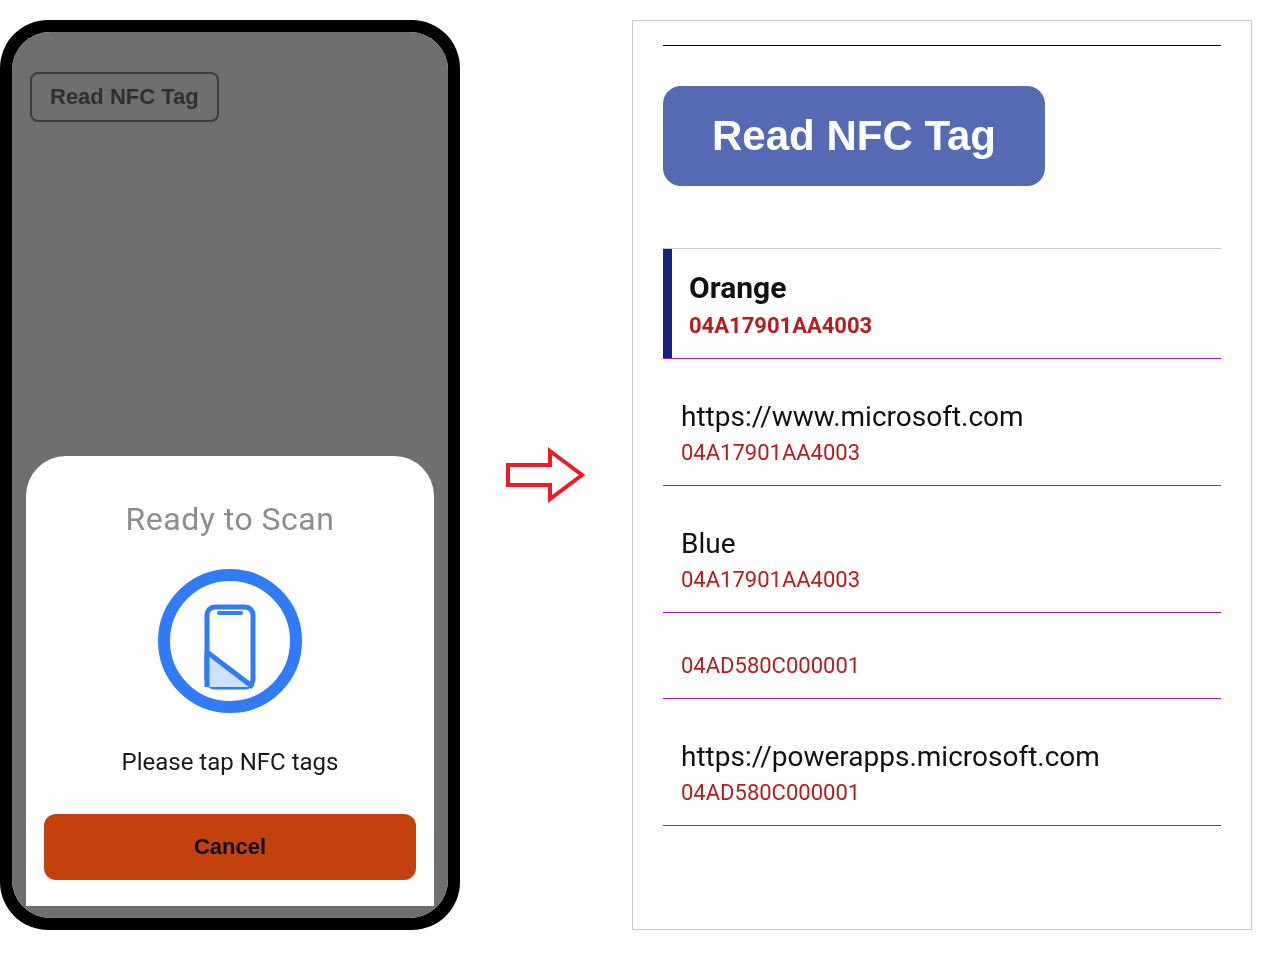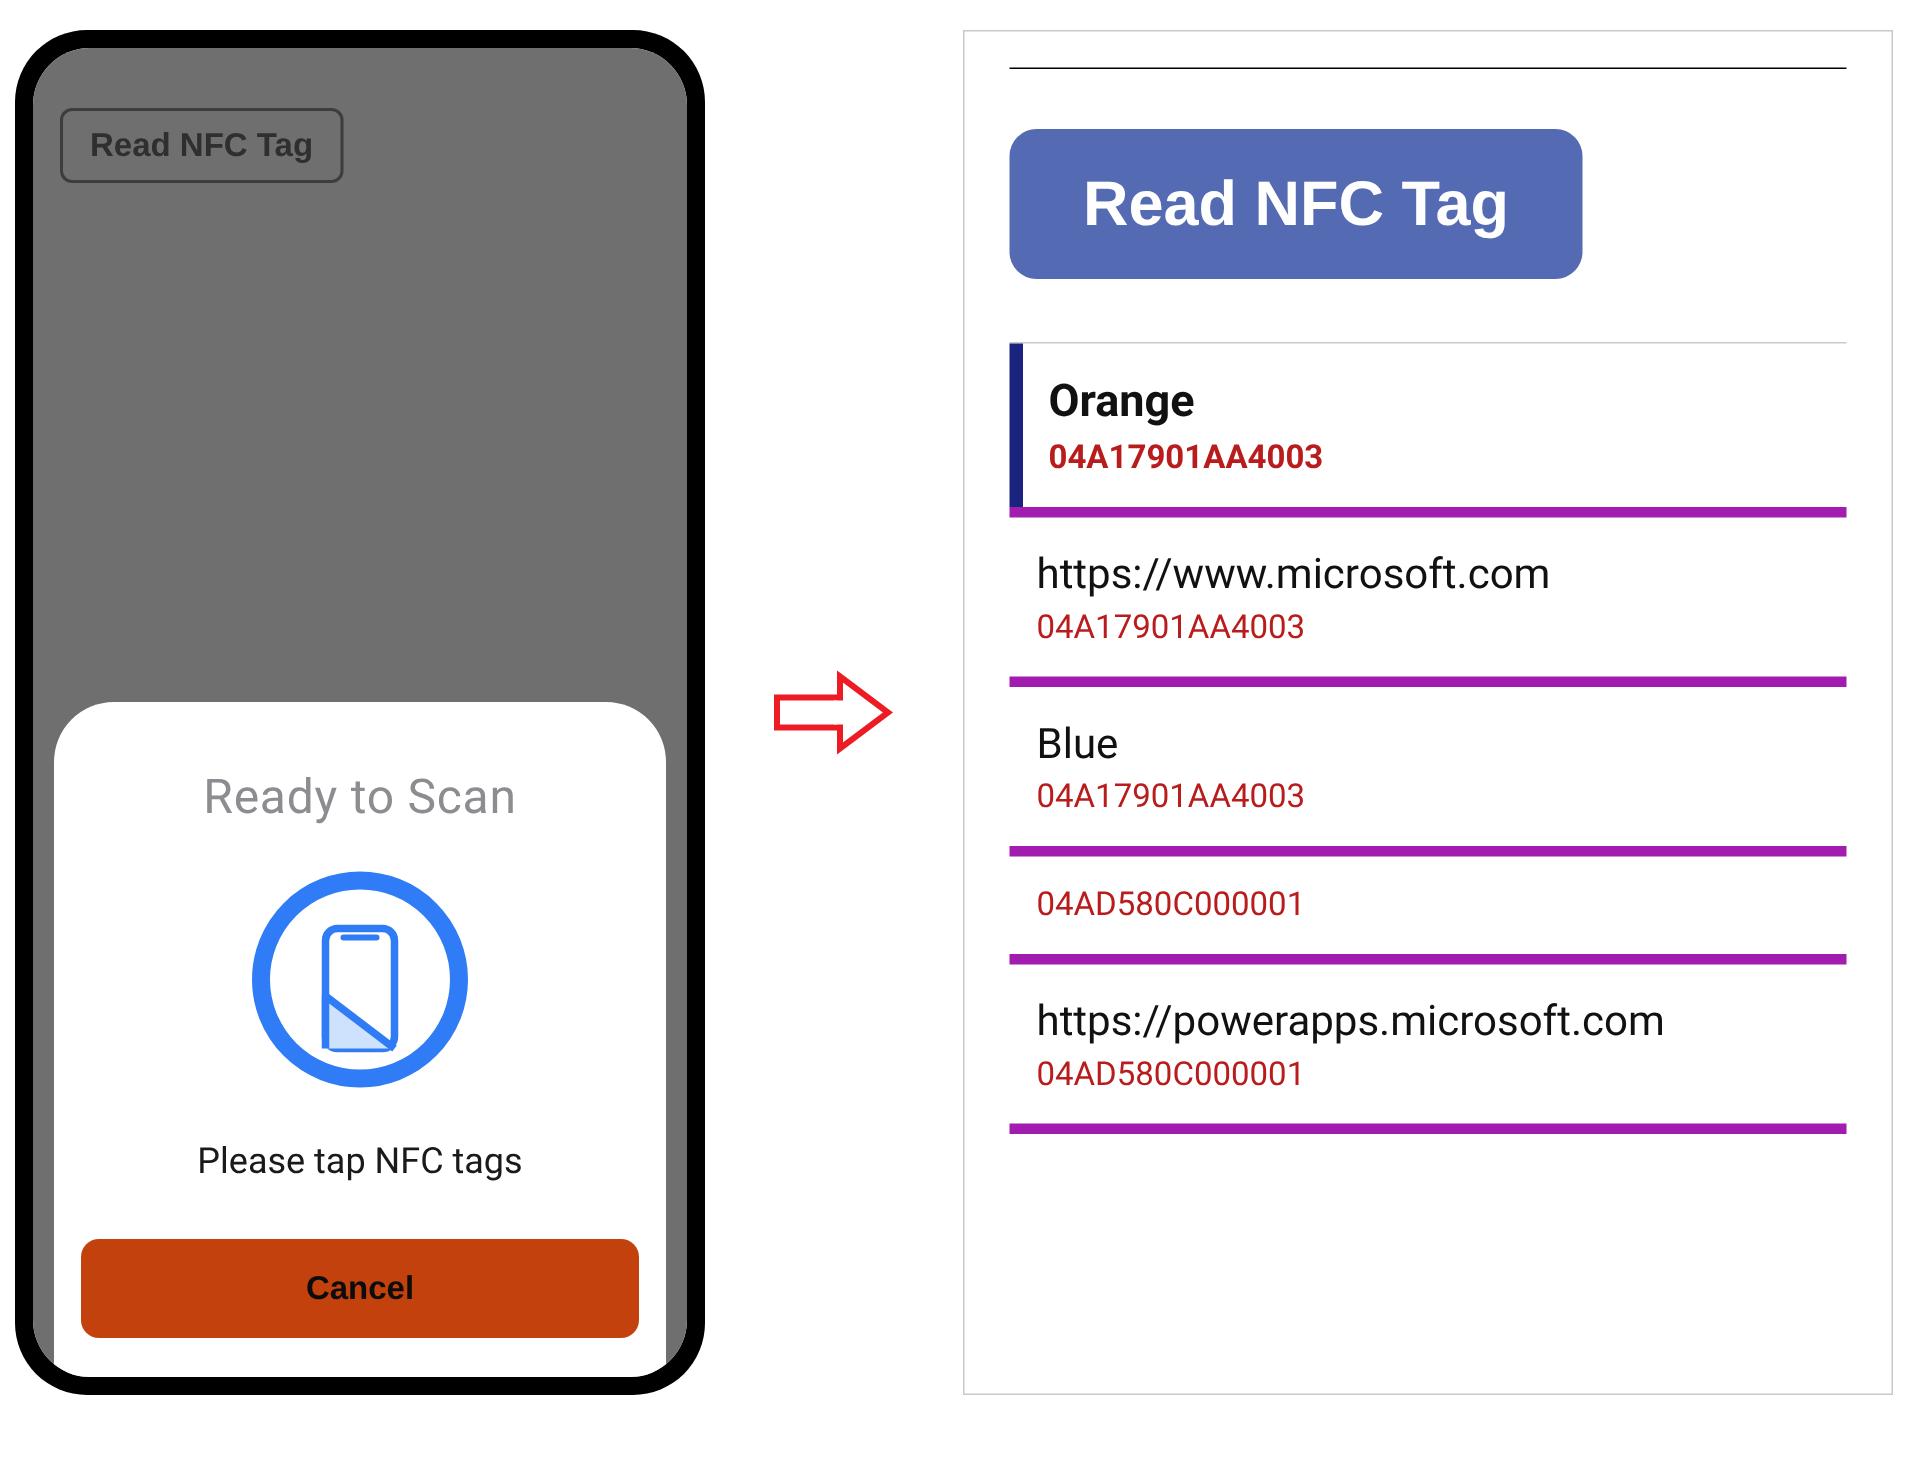"Read NFC Tag" .container { padding: 20px 10px -> 20px 0 }
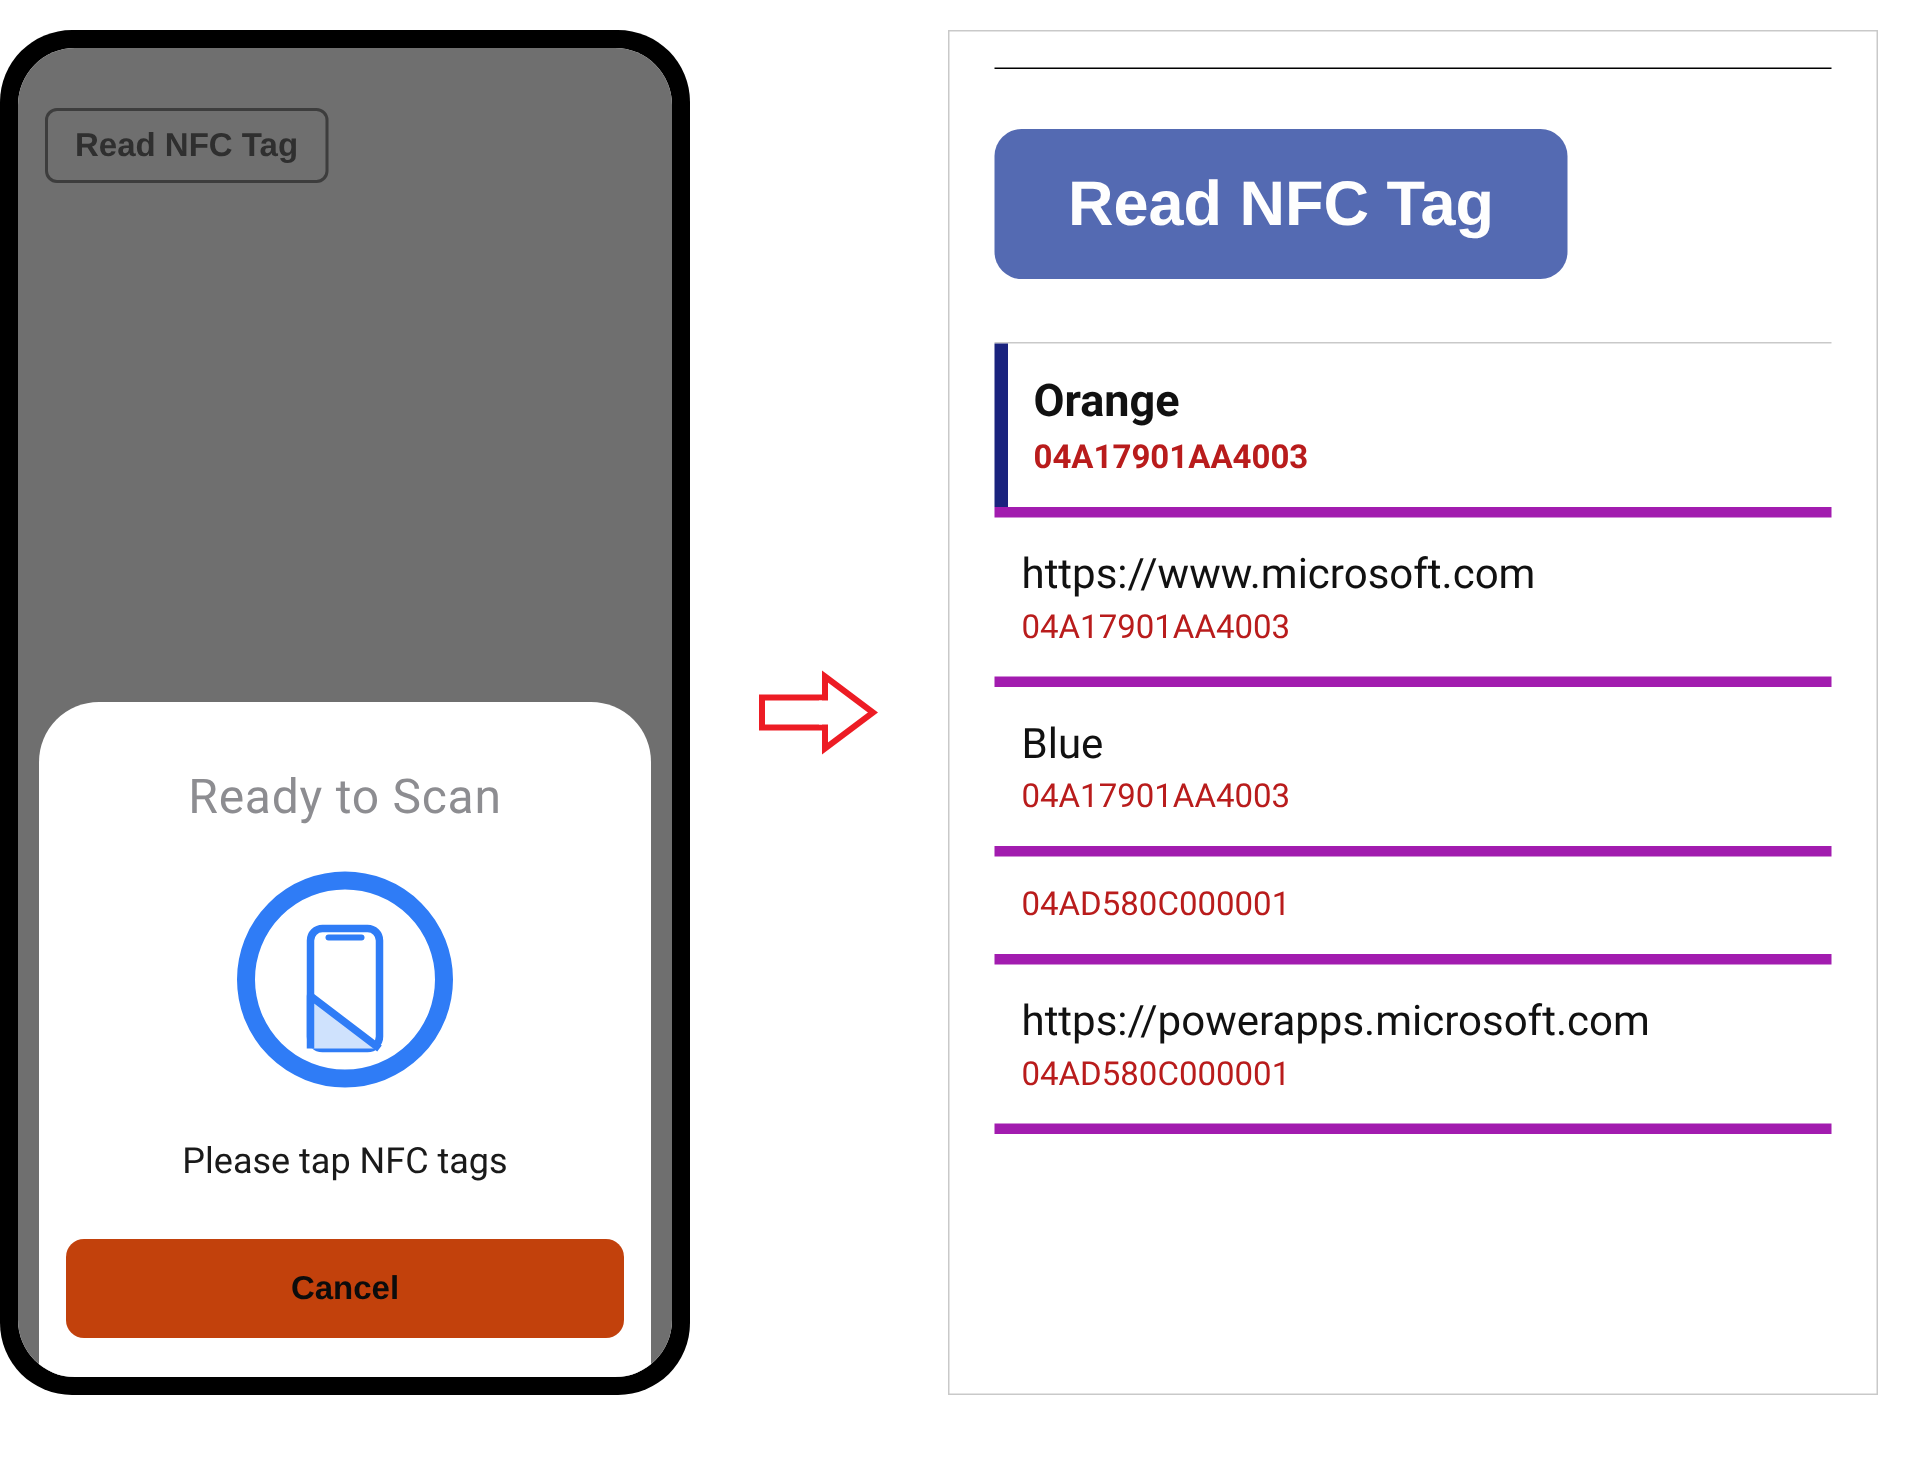"Orange" .list-item { border-bottom: 7px solid #a21caf -> 1px solid #a21caf; margin-top: none -> 20px }
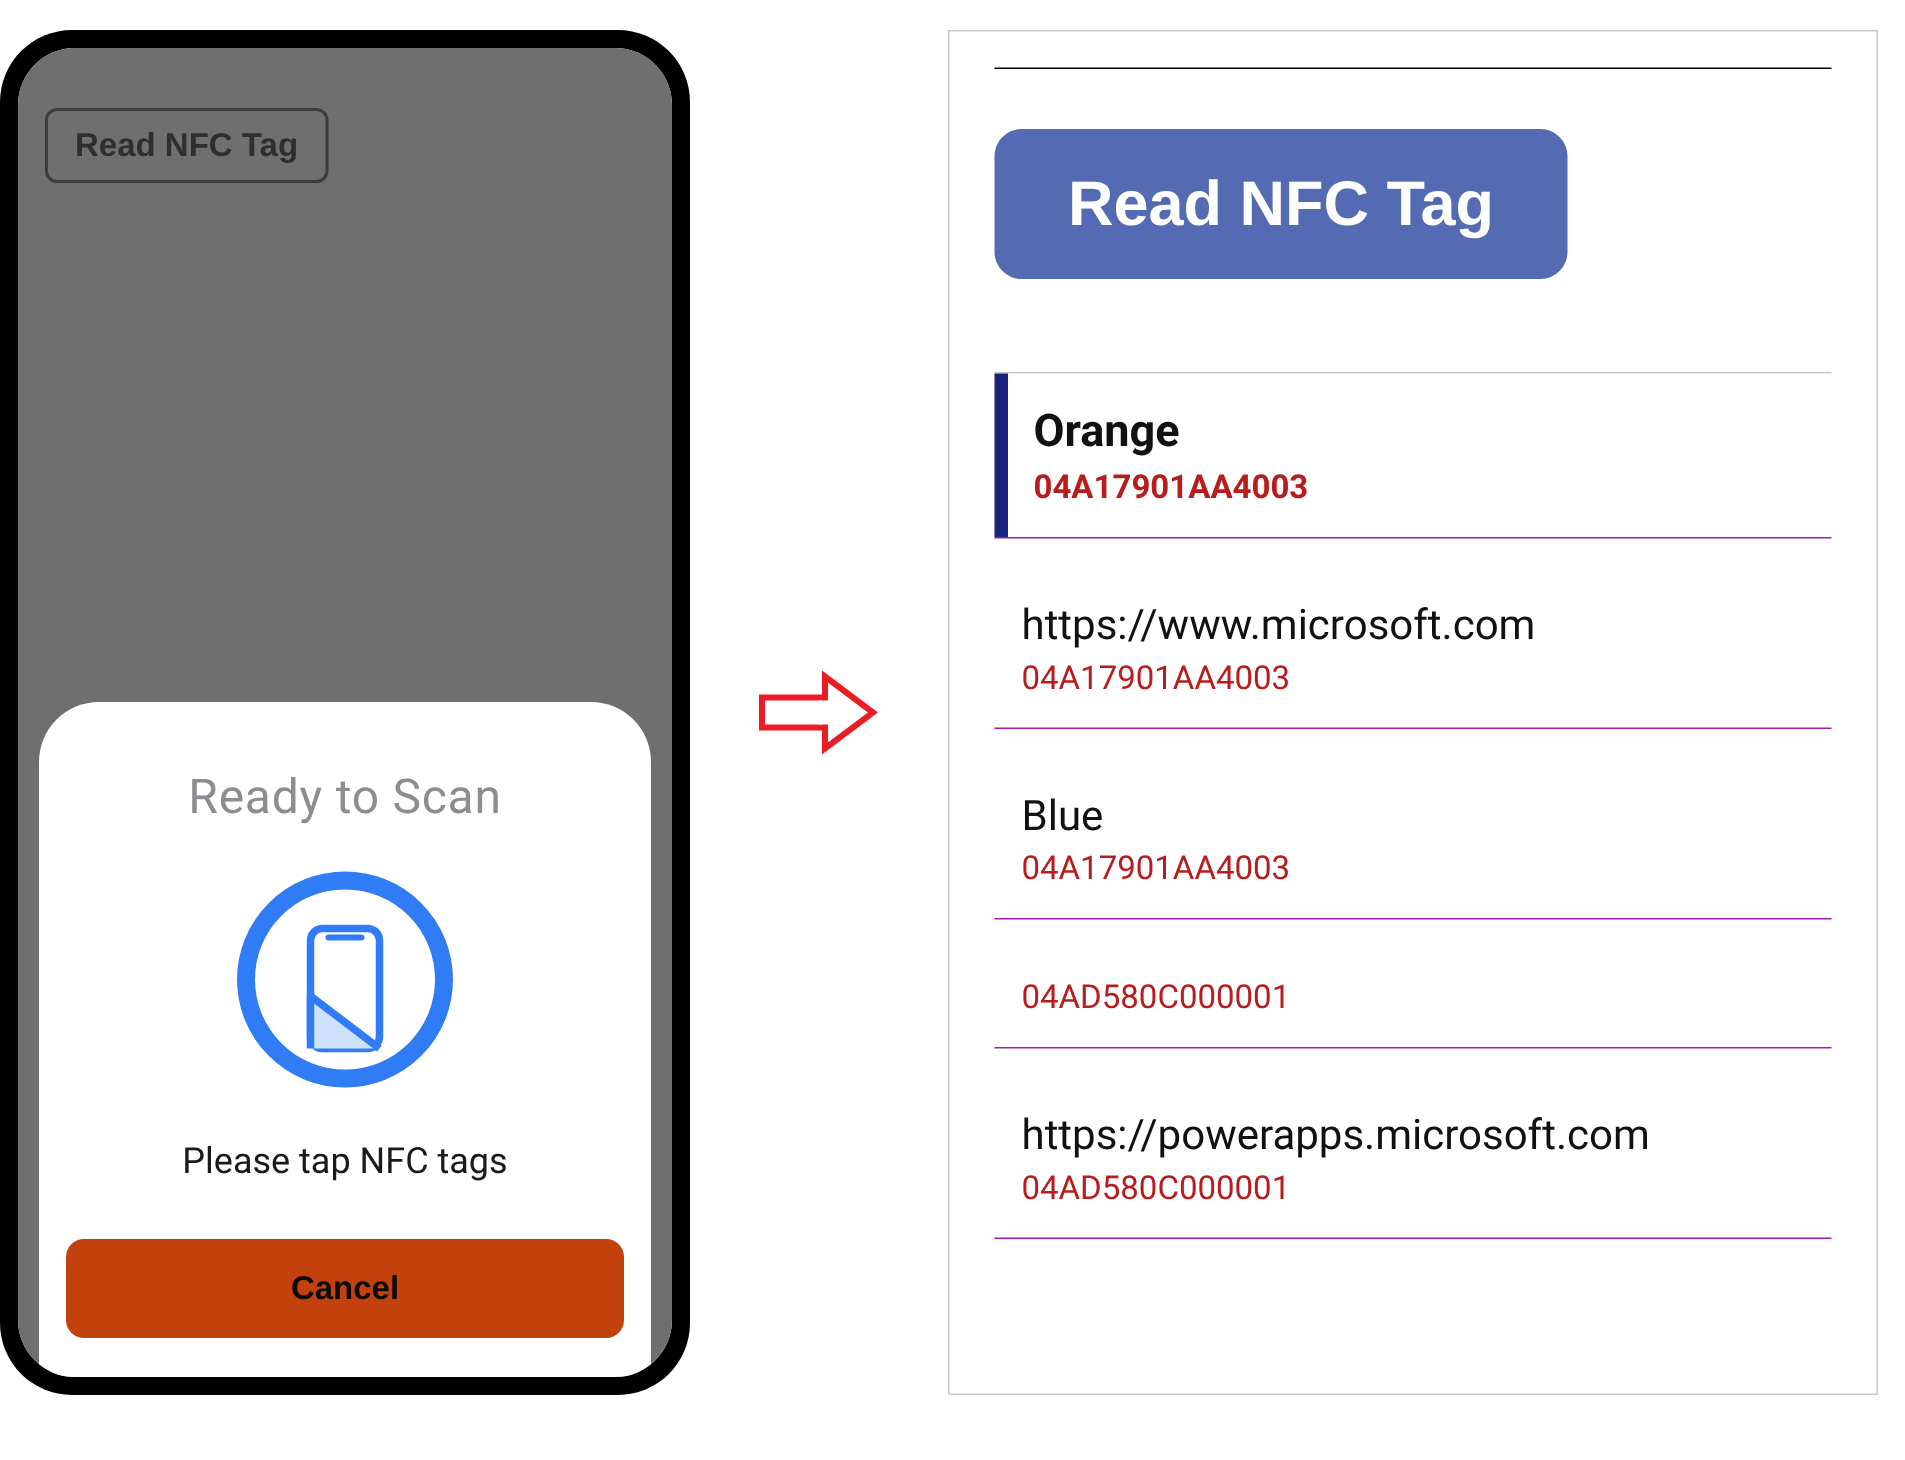"Ready to Scan" .sheet { bottom: 0px -> 12px }
